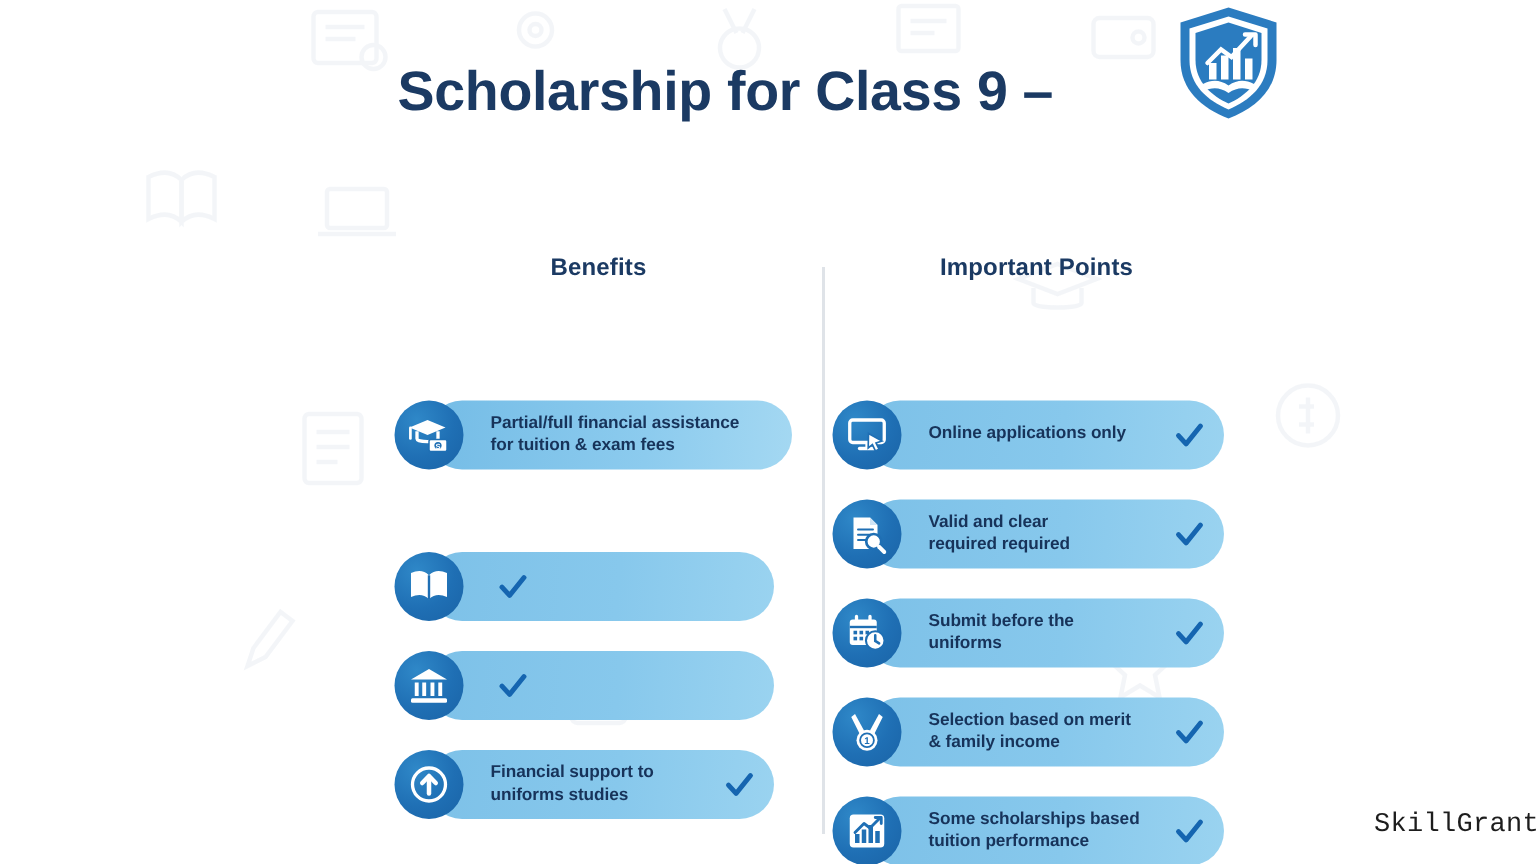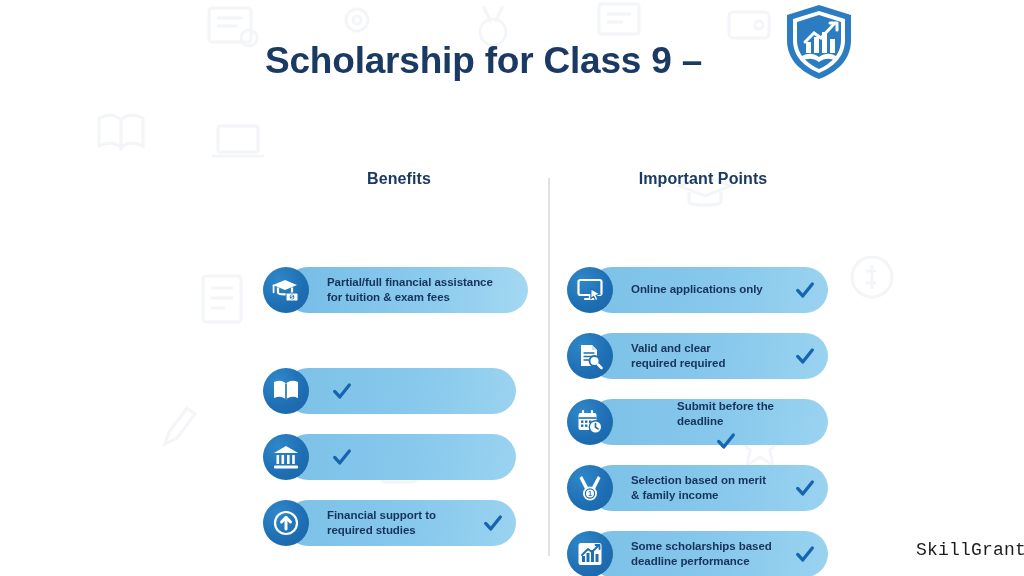"Important Points" .col-right { left: 532px -> 520px }
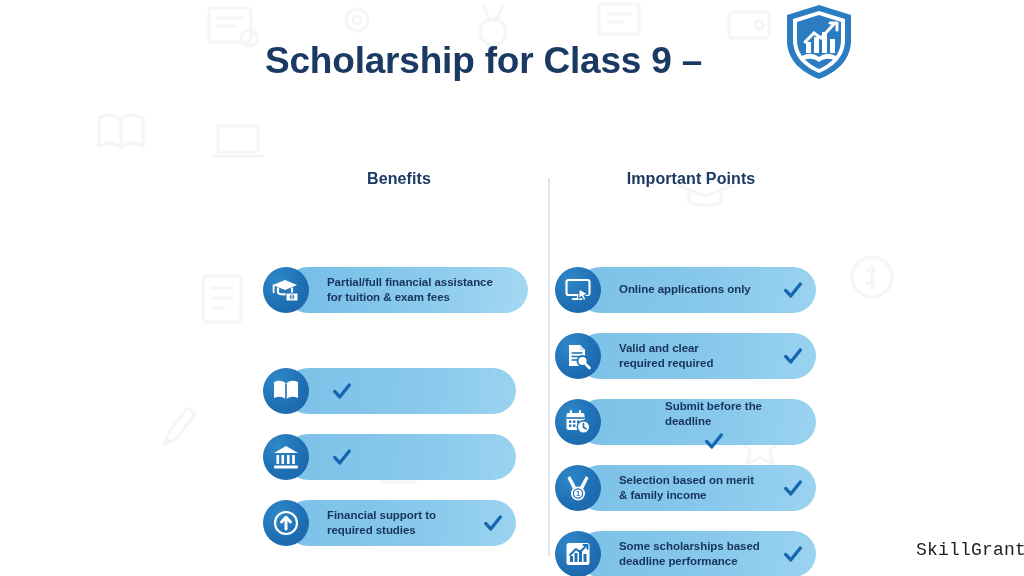"Submit before the" div.pill { flex-direction: column -> none }
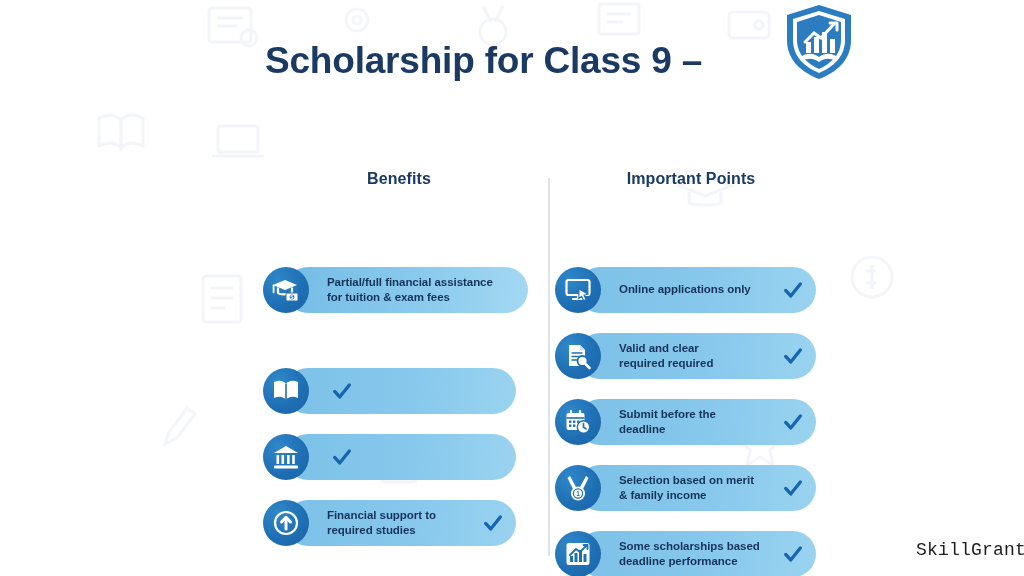"deadline" span { text: deadline -> uniforms }
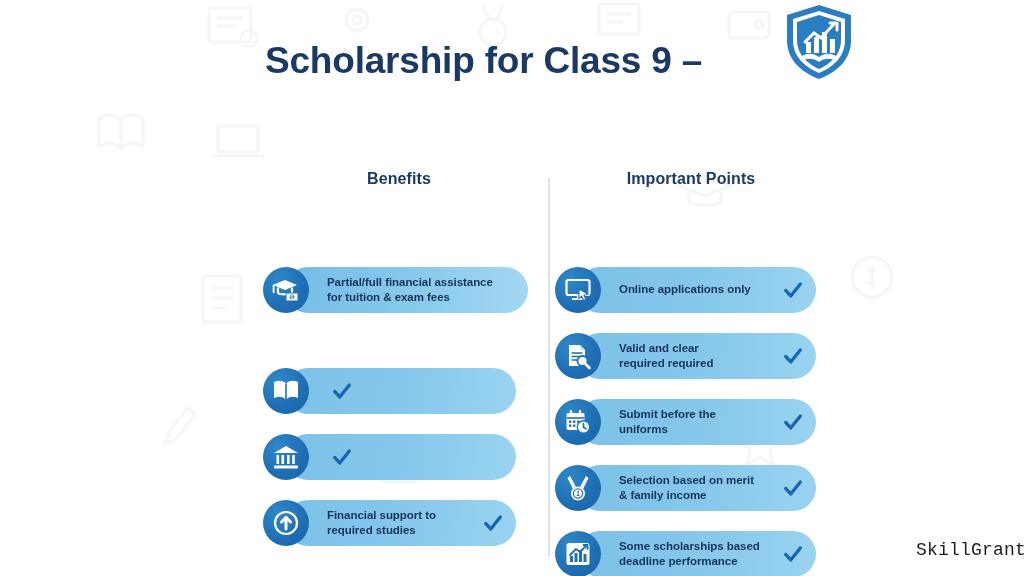"required studies" span { text: required -> uniforms }
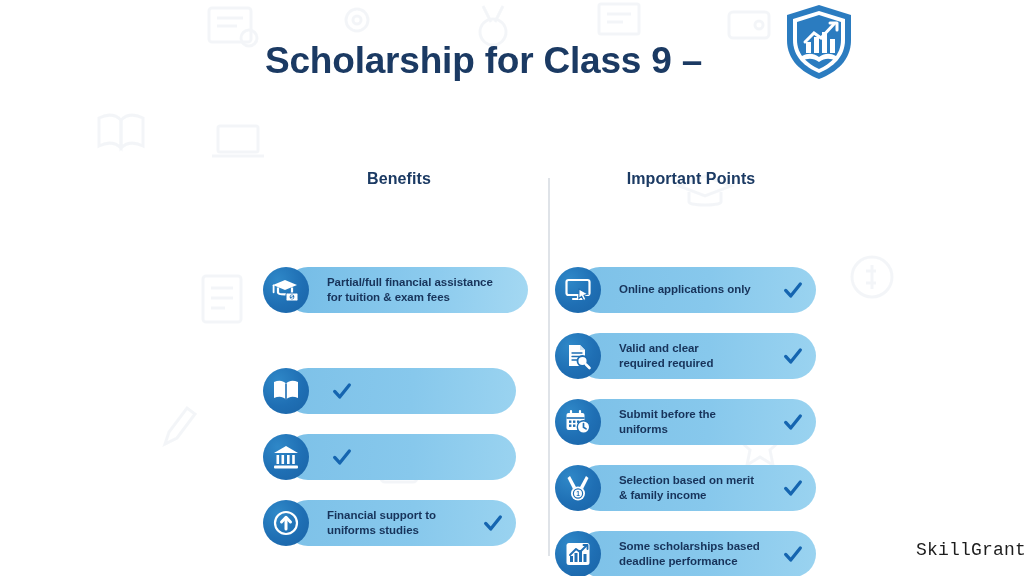"deadline performance" span { text: deadline -> tuition }
